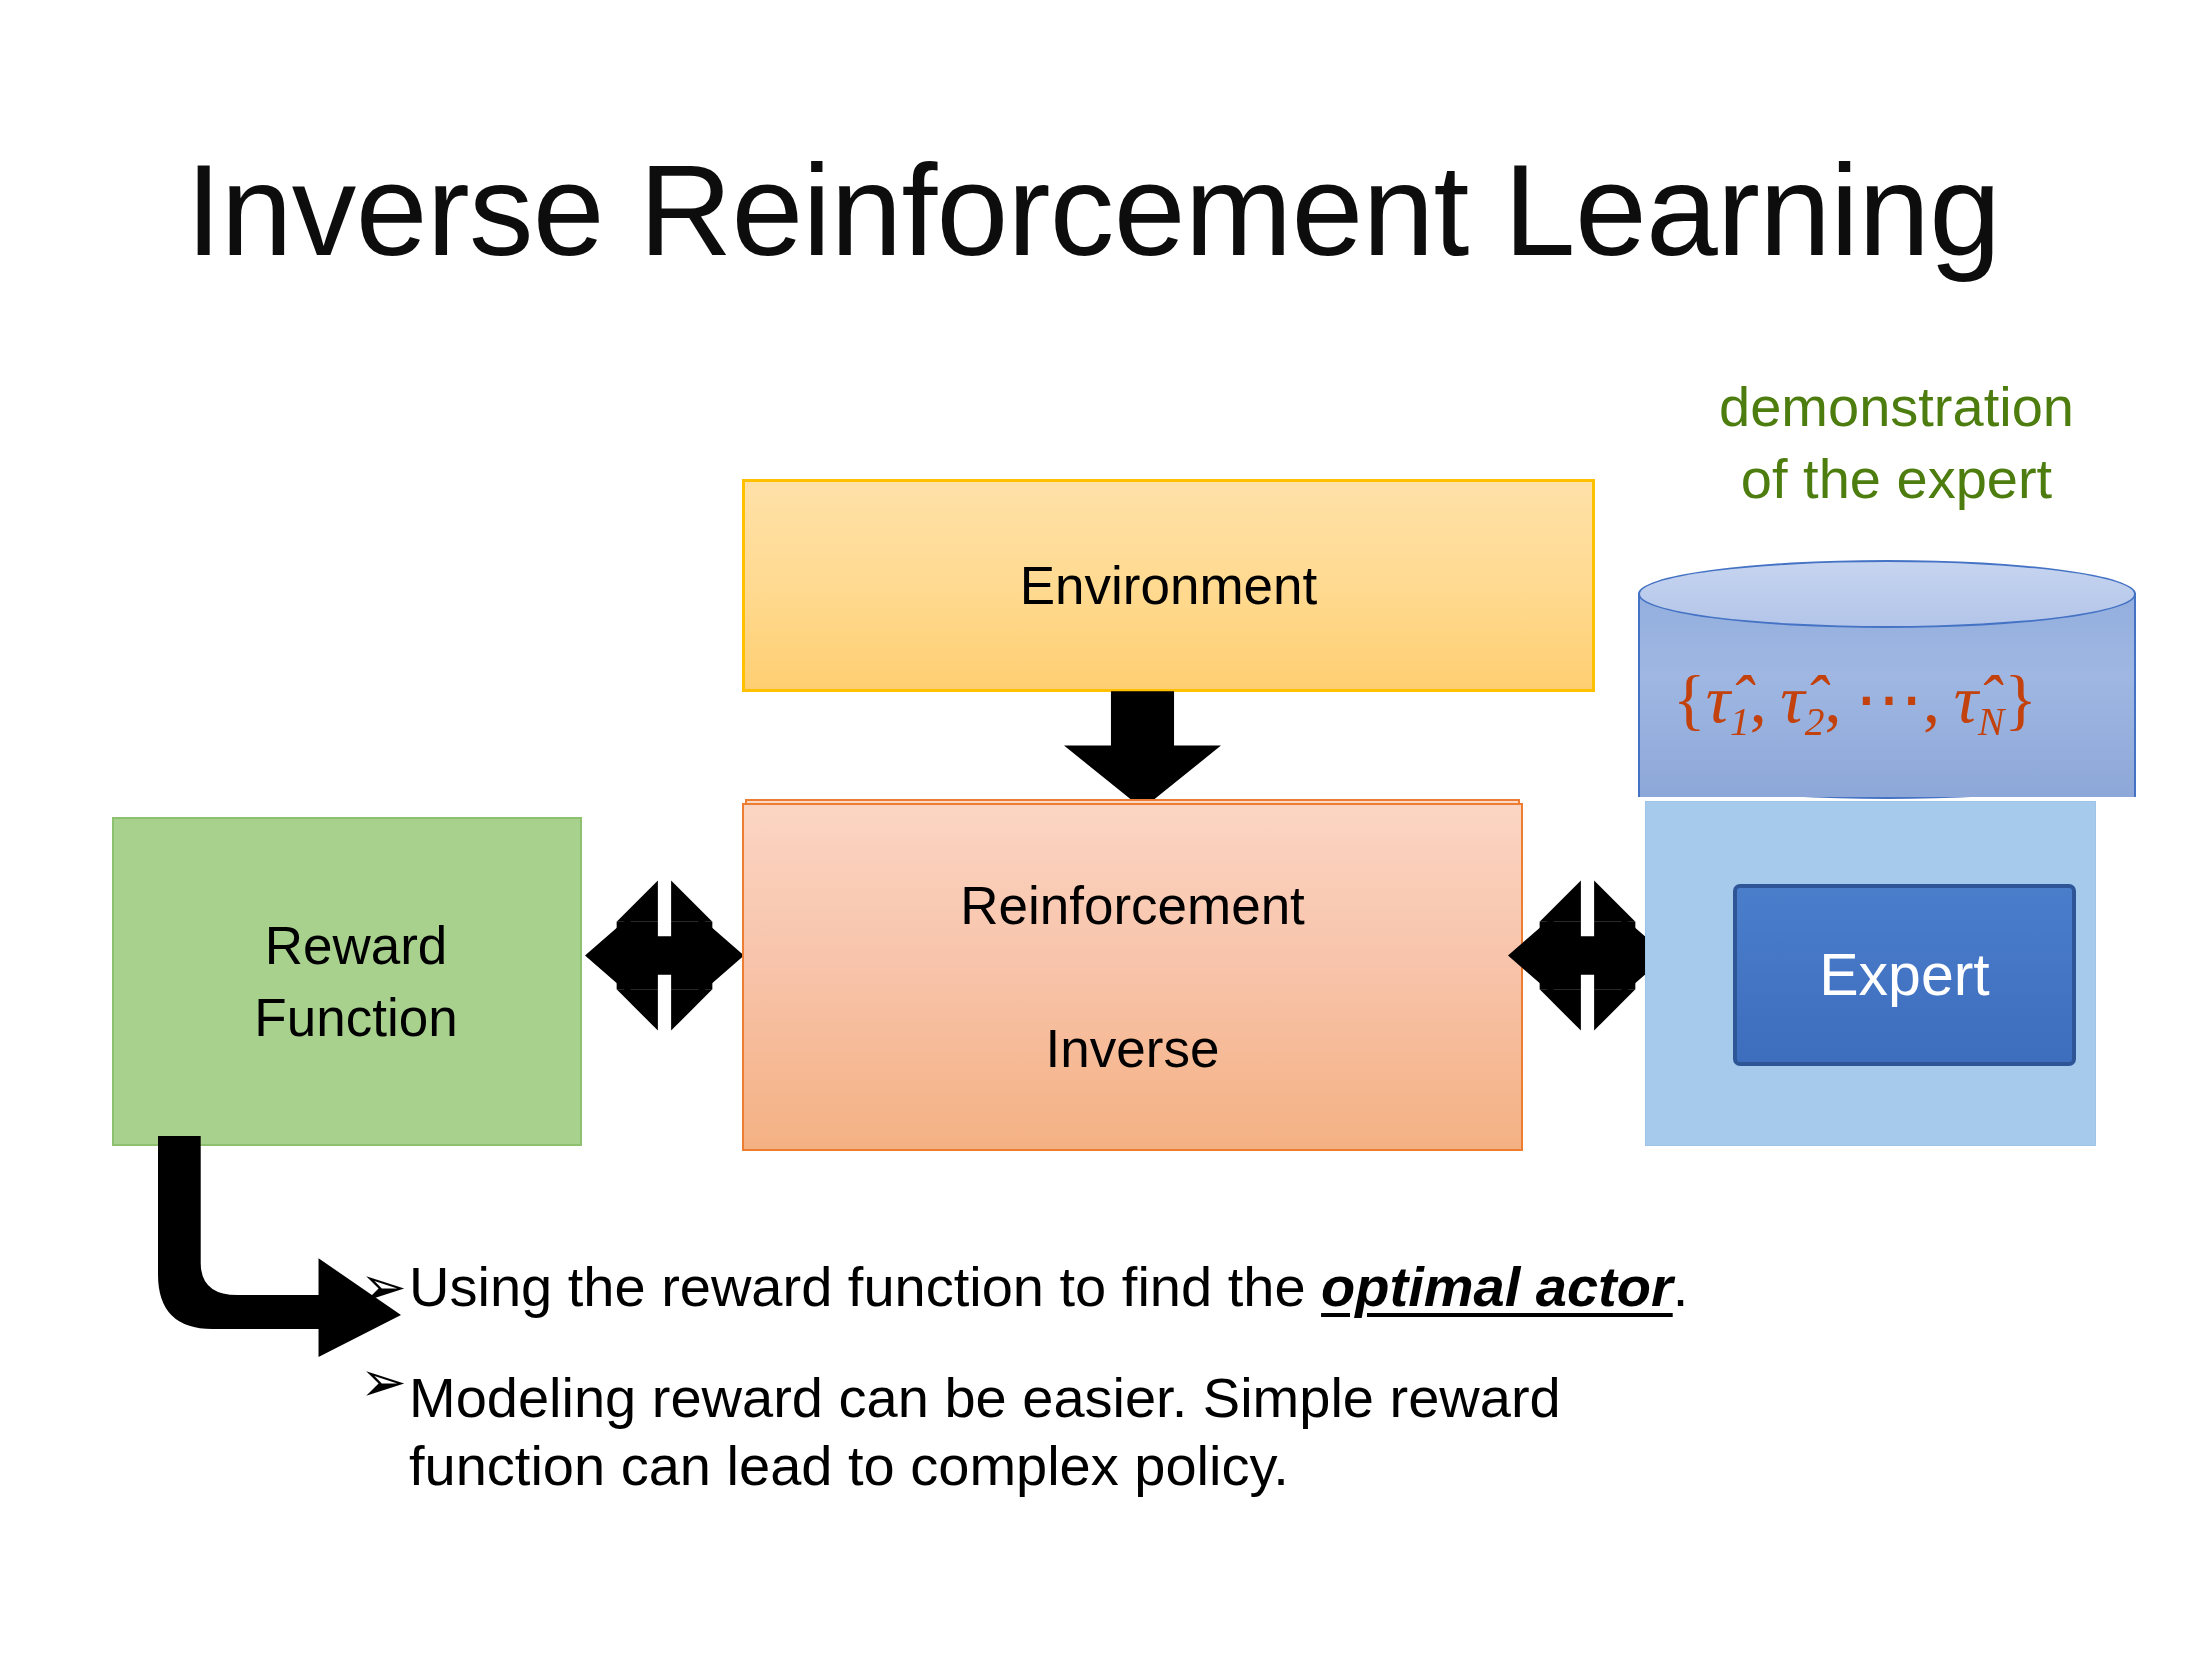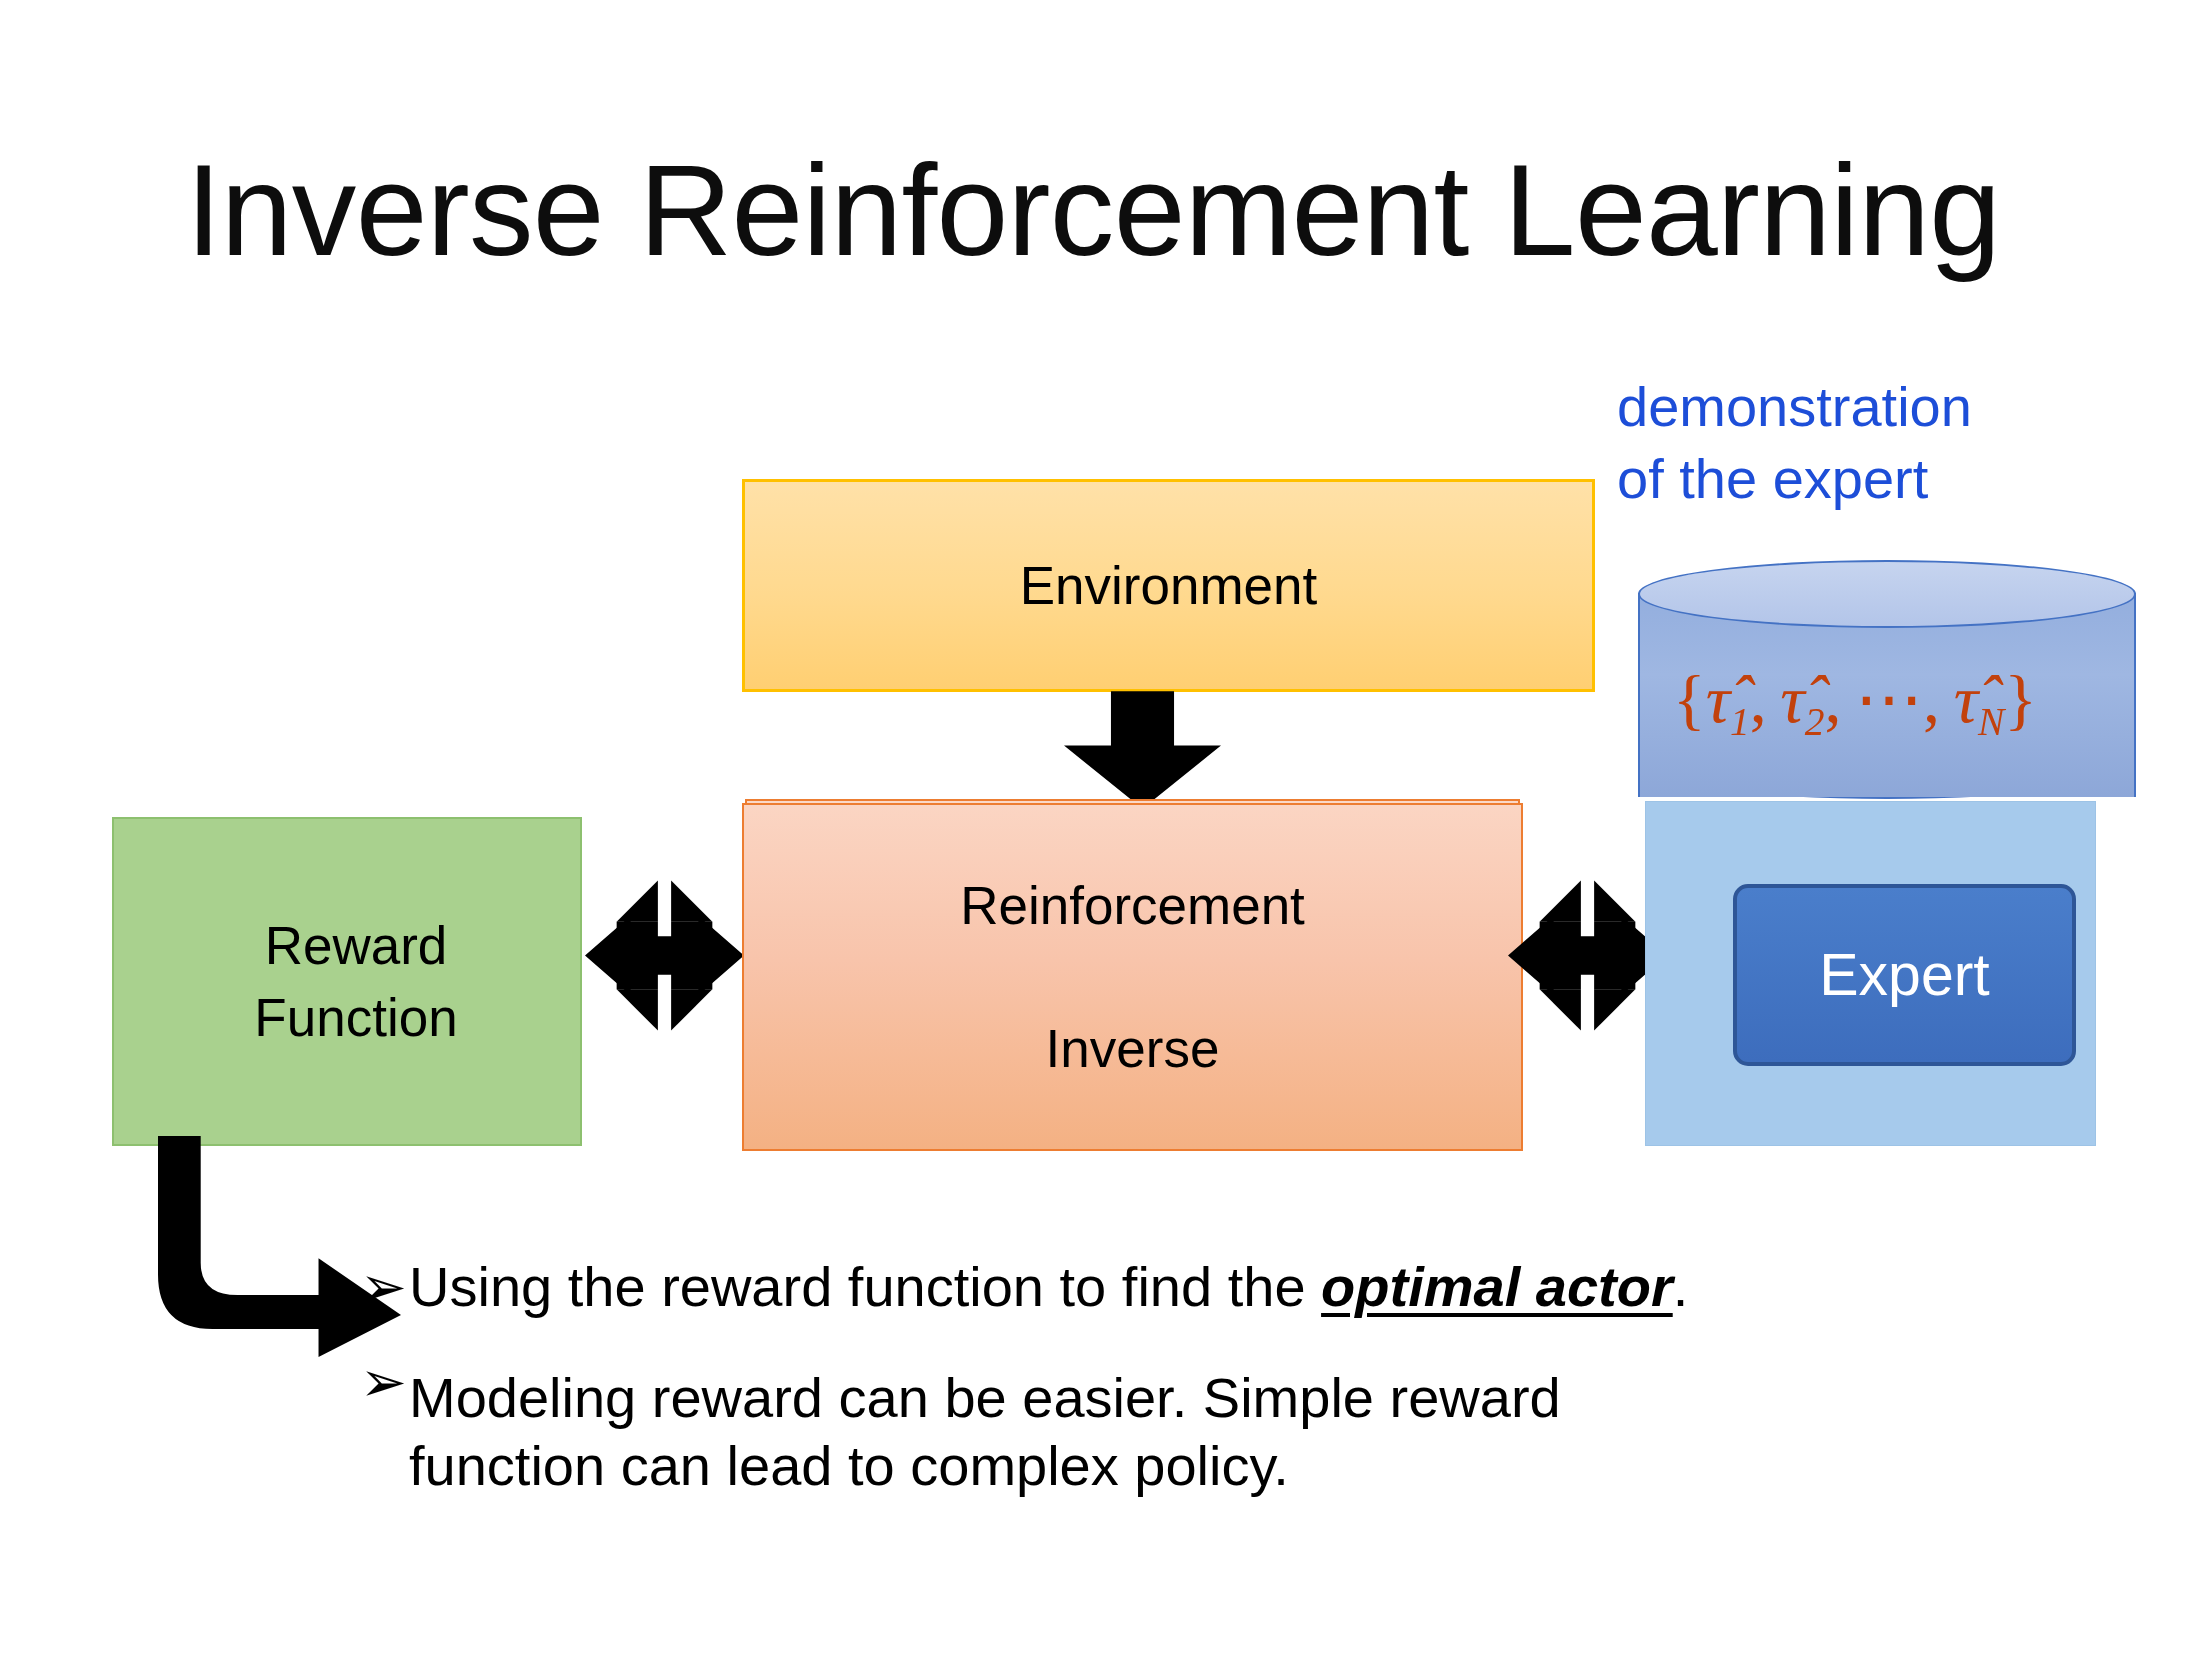"demonstration" #demonstration-label { color: #1d4ed8 -> #4d7c0f; text-align: none -> center }
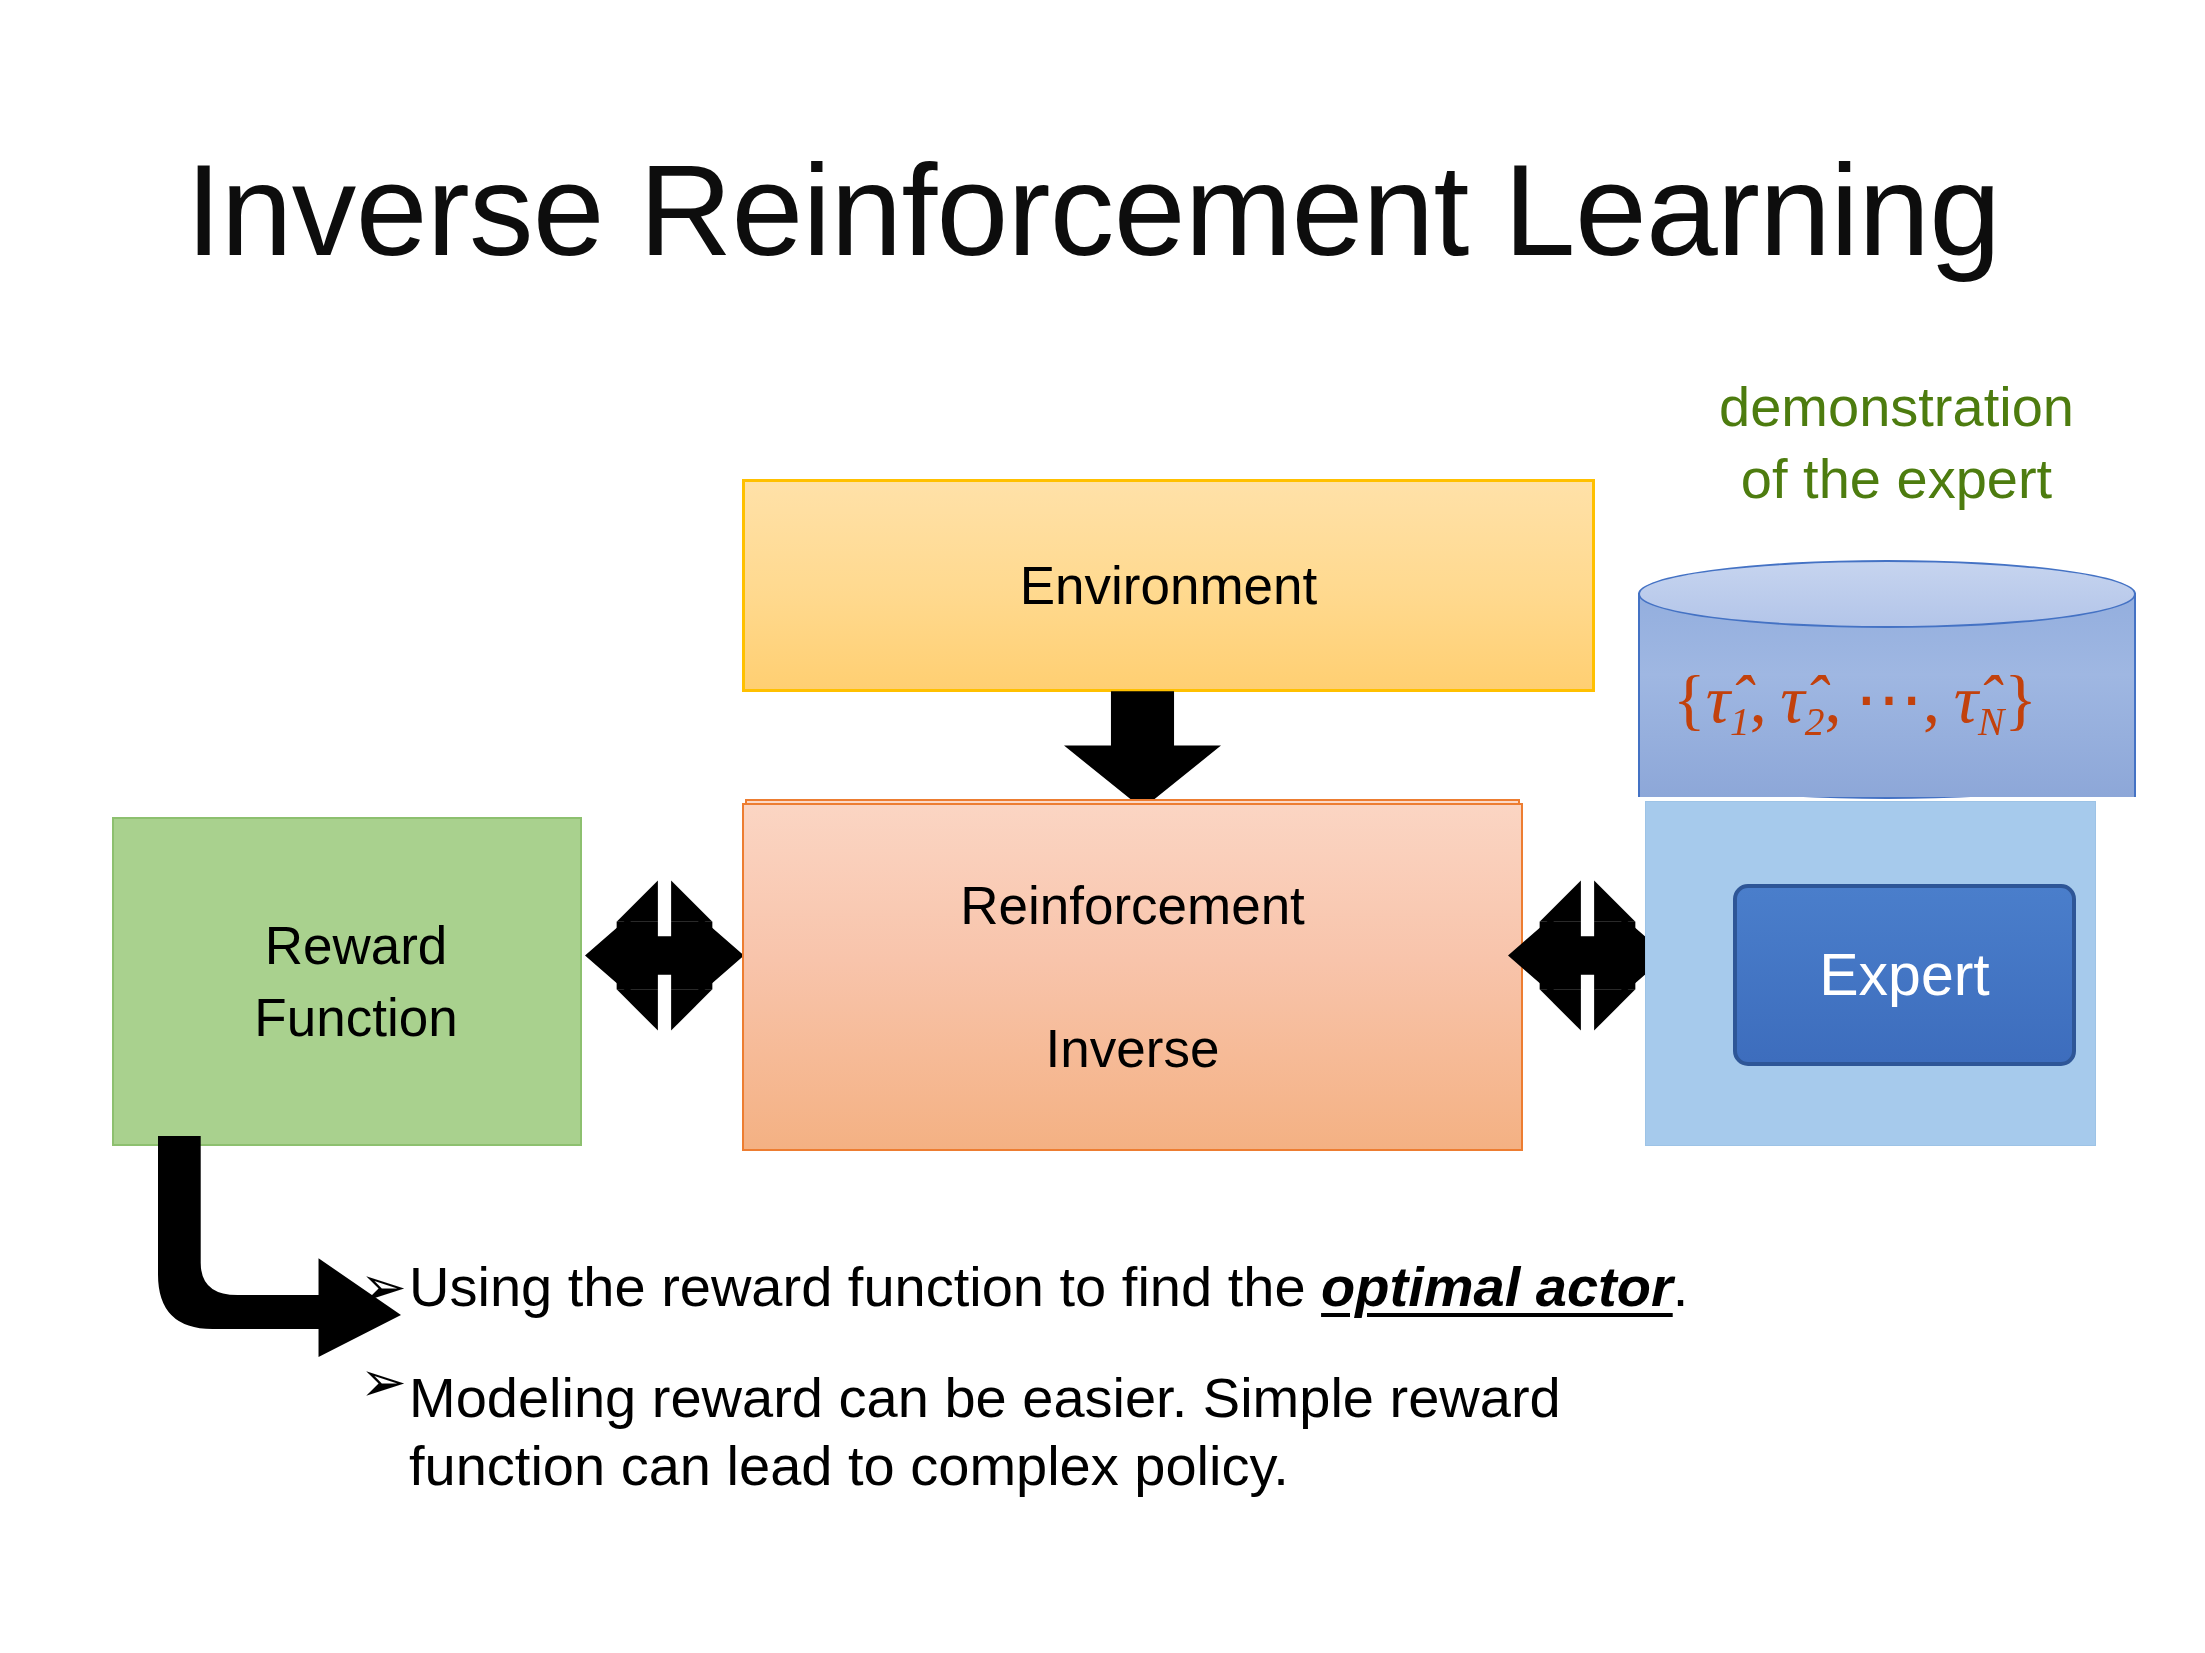"Expert" #expert-box { border-radius: 15px -> 7px }
